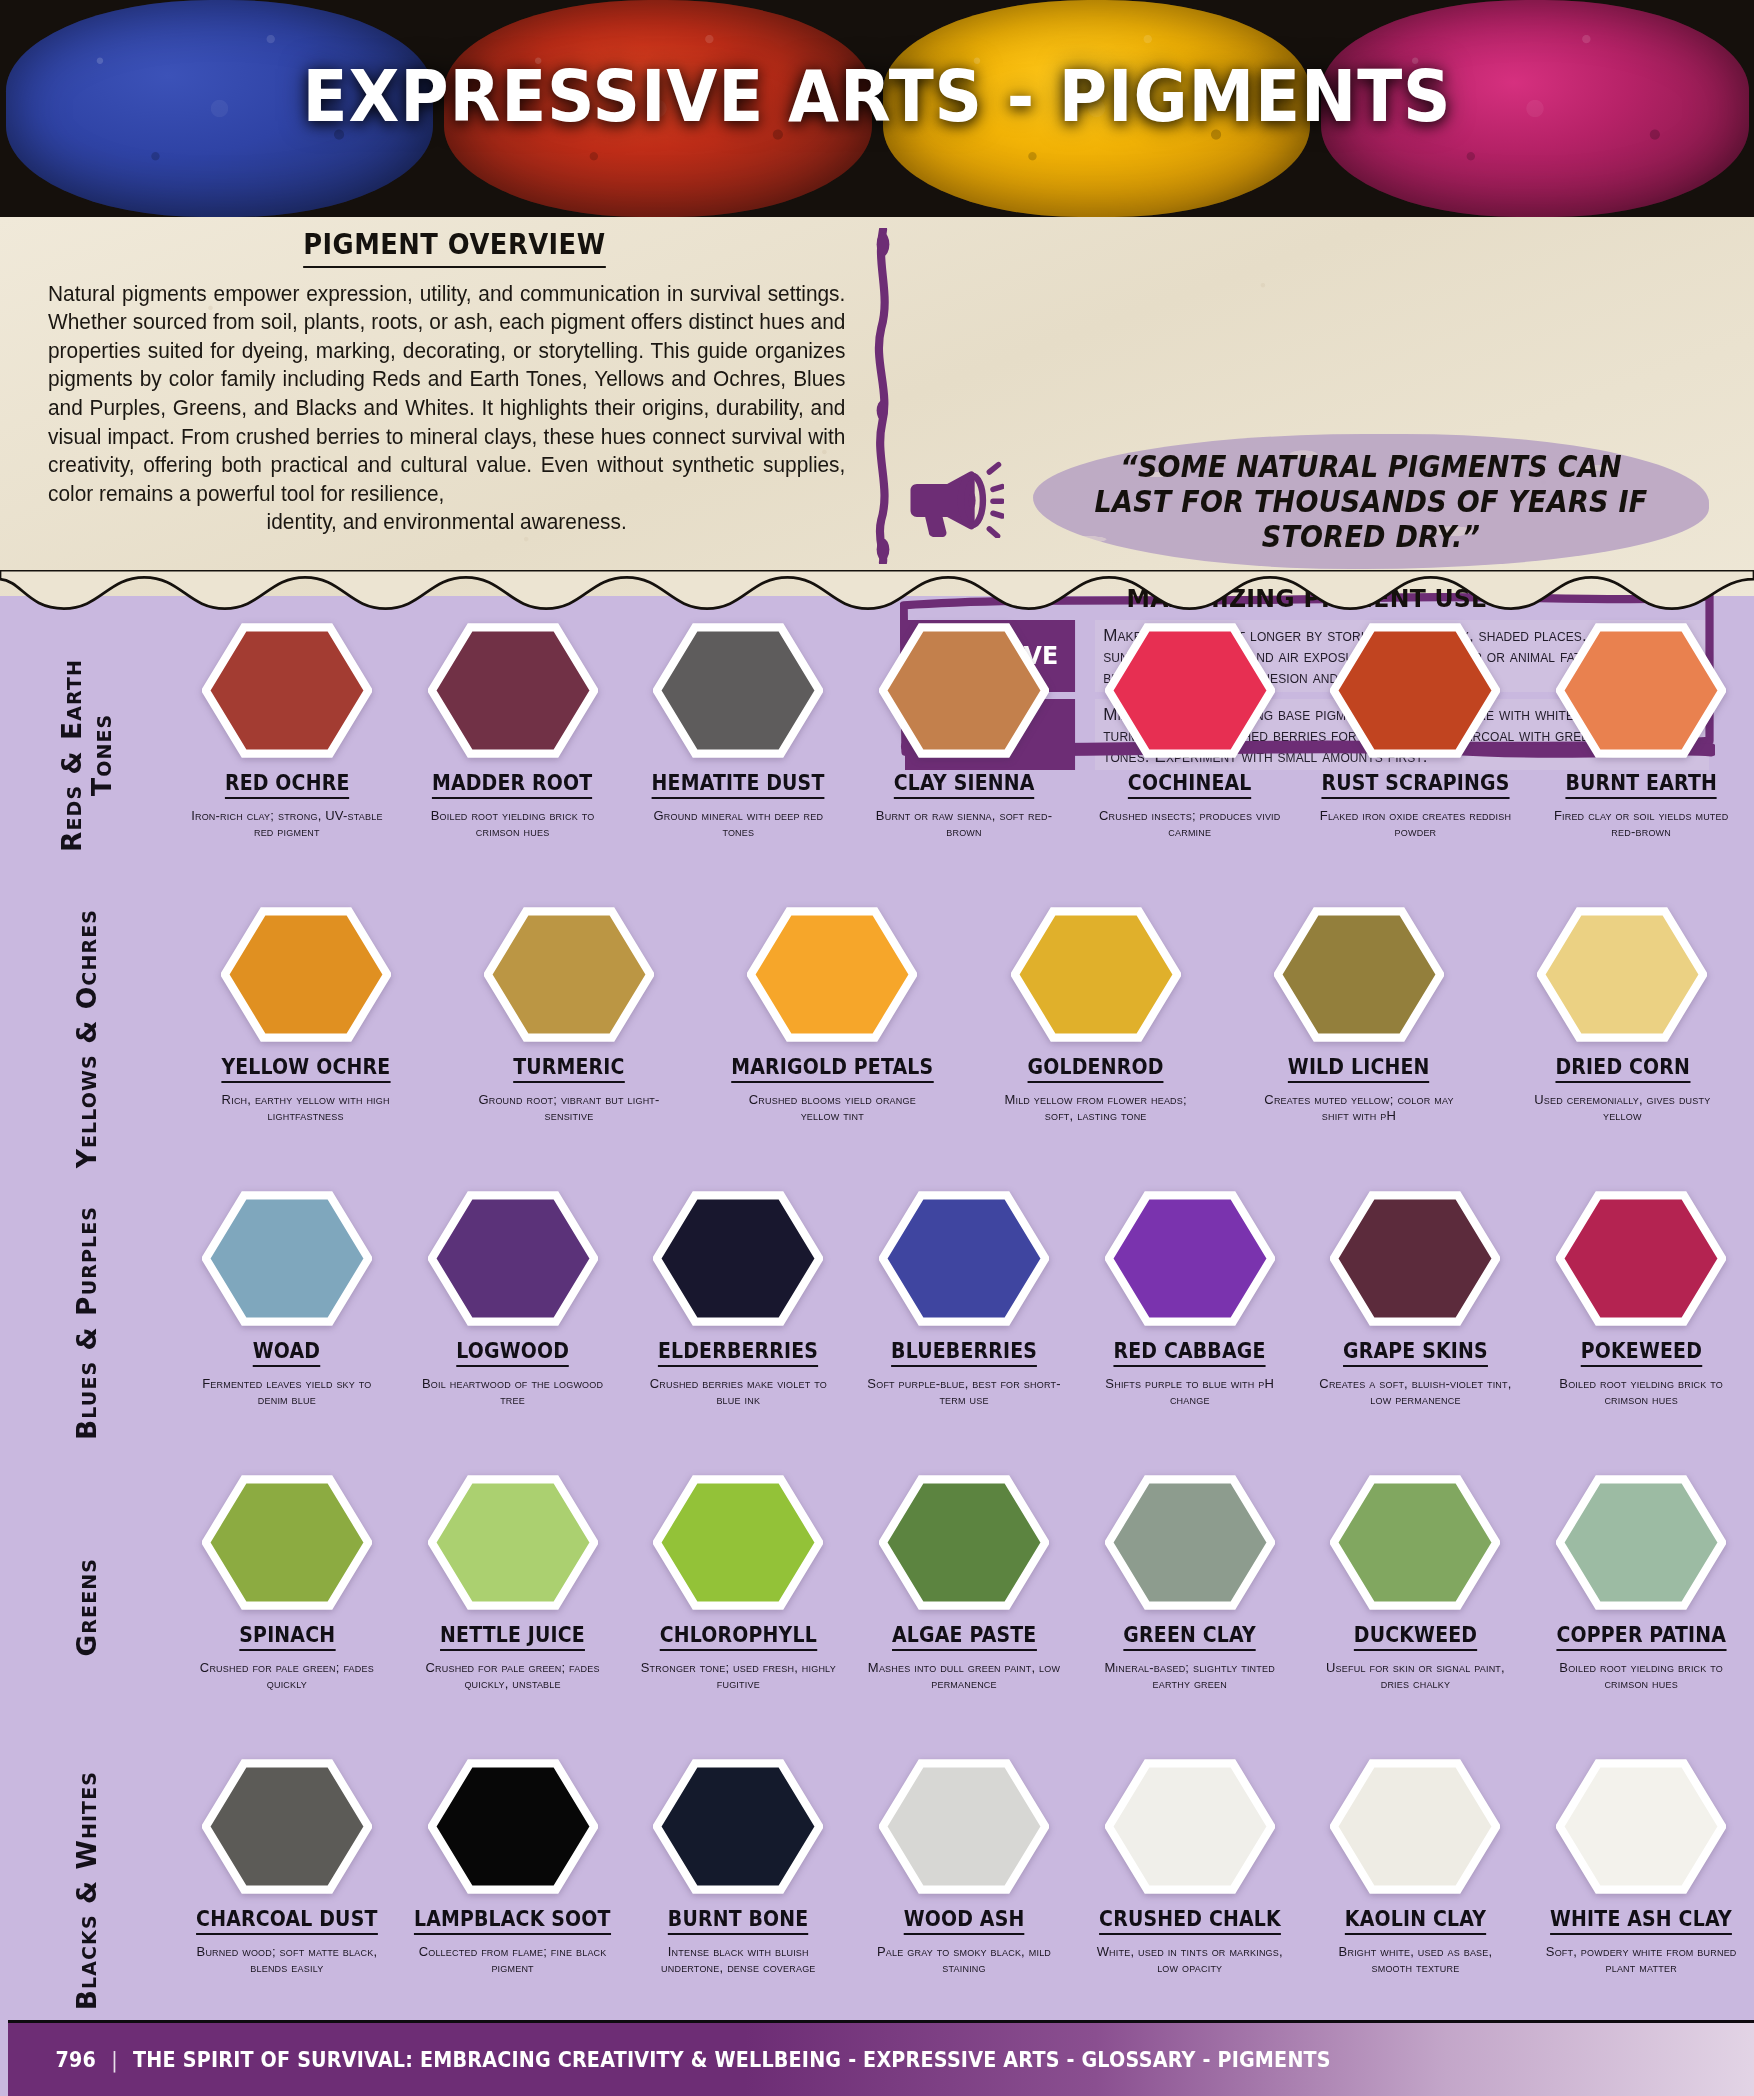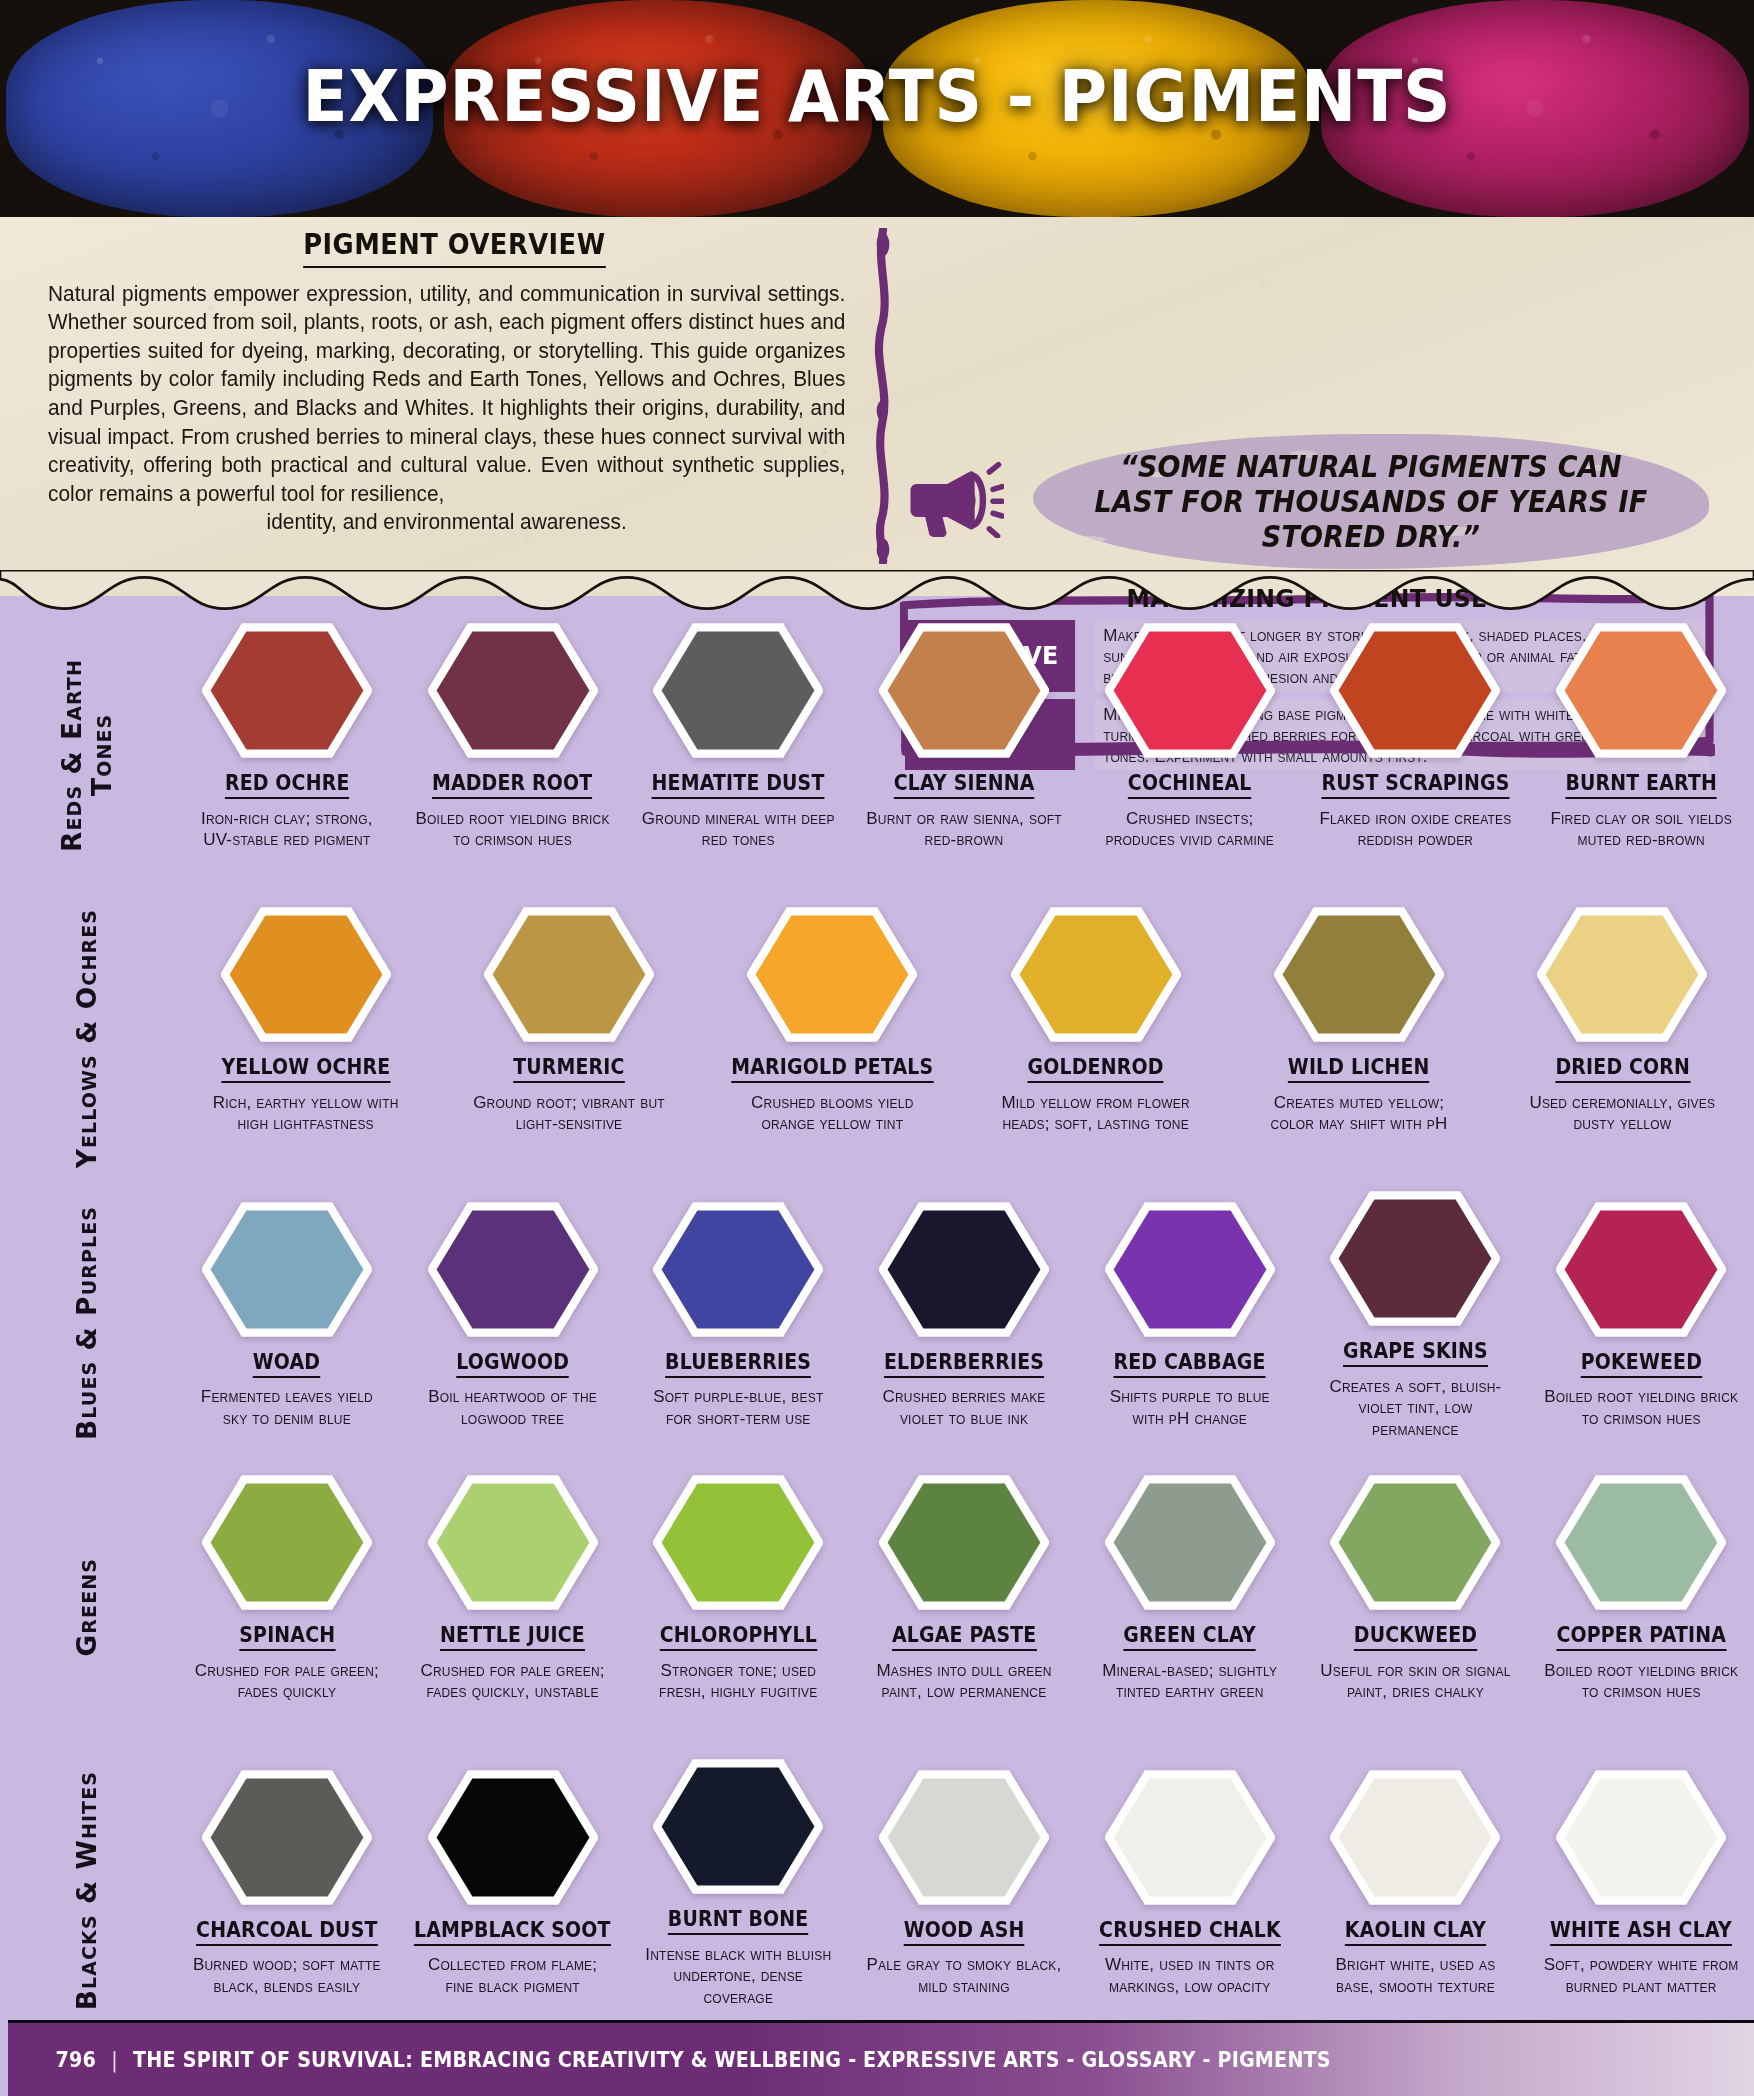"Iron-rich clay; strong, UV-stable red" .cell-desc { font-size: 17px -> 13px }
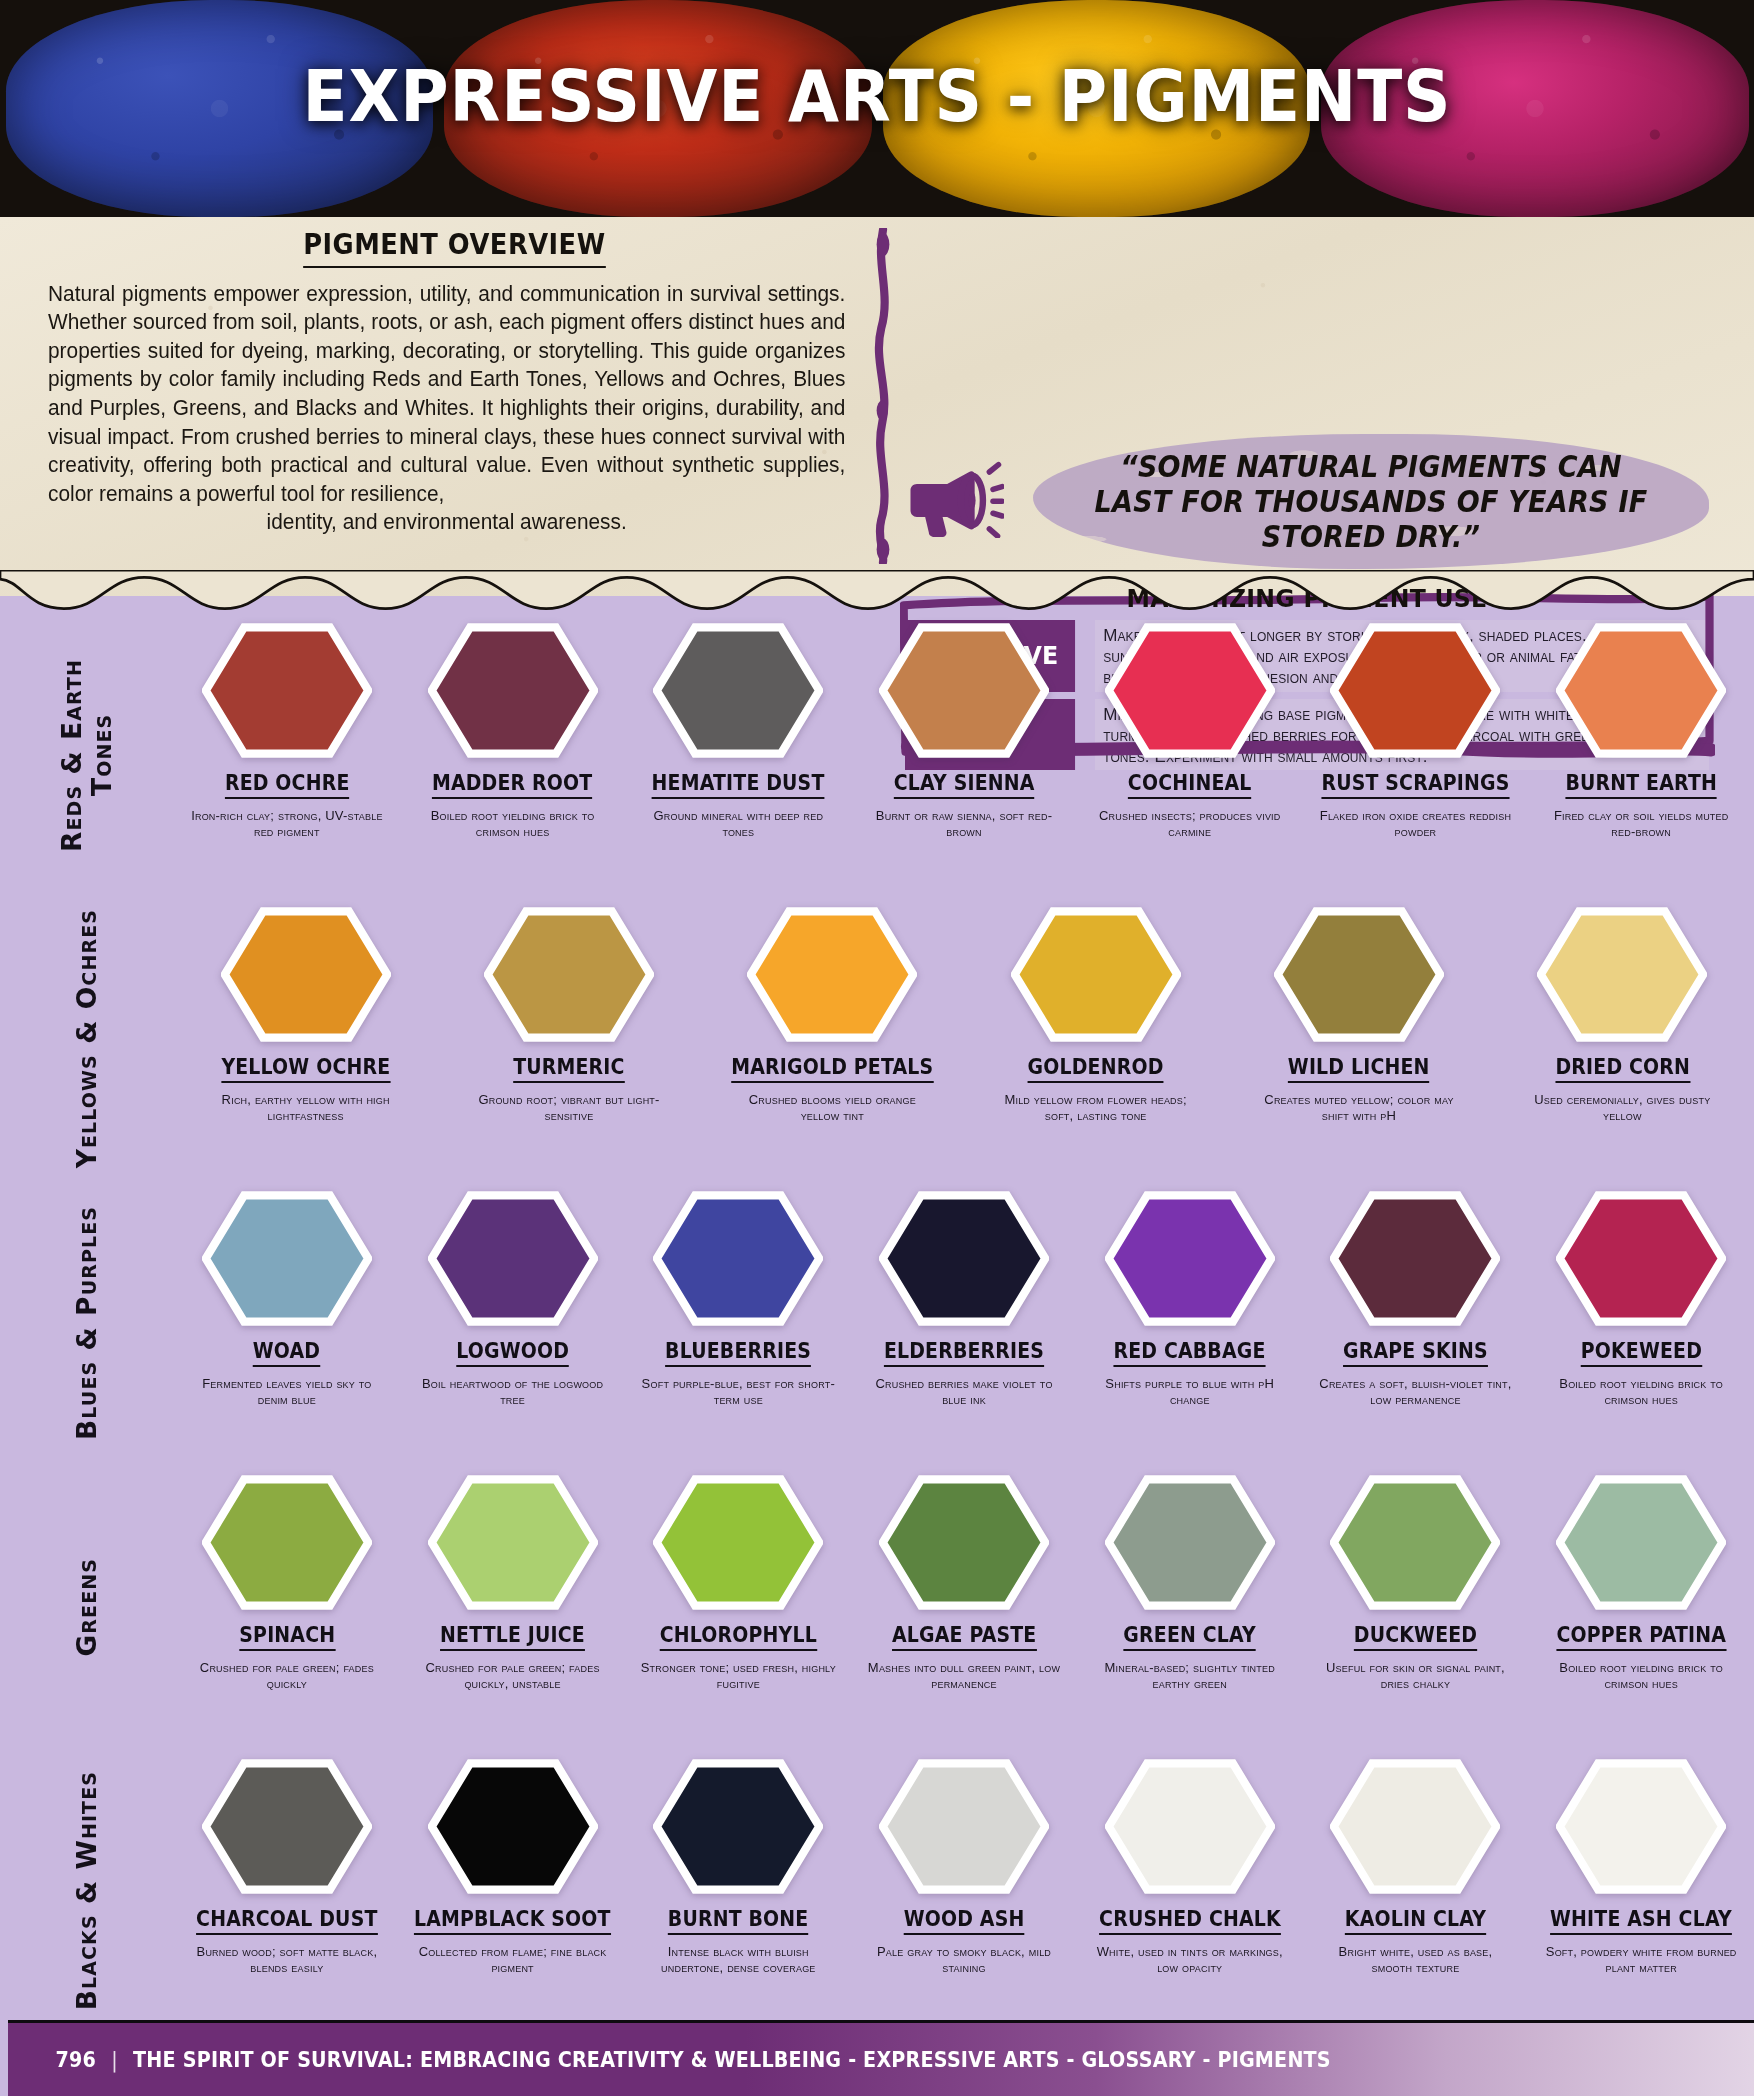"BLUEBERRIES" div.cell { order: before "ELDERBERRIES" -> after "ELDERBERRIES" }
